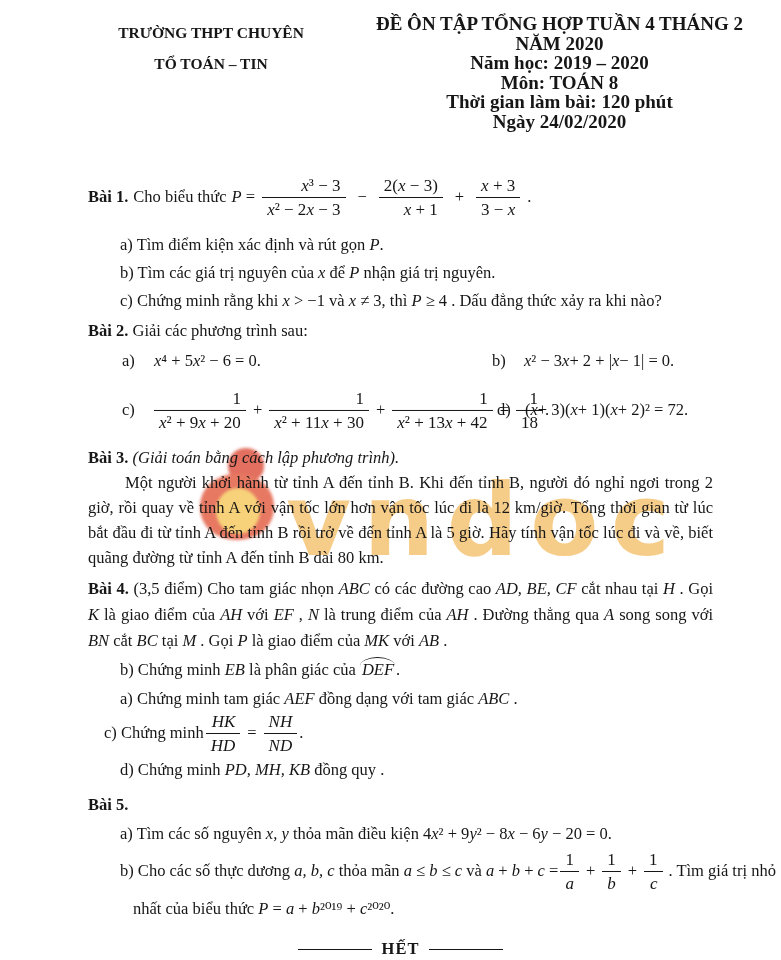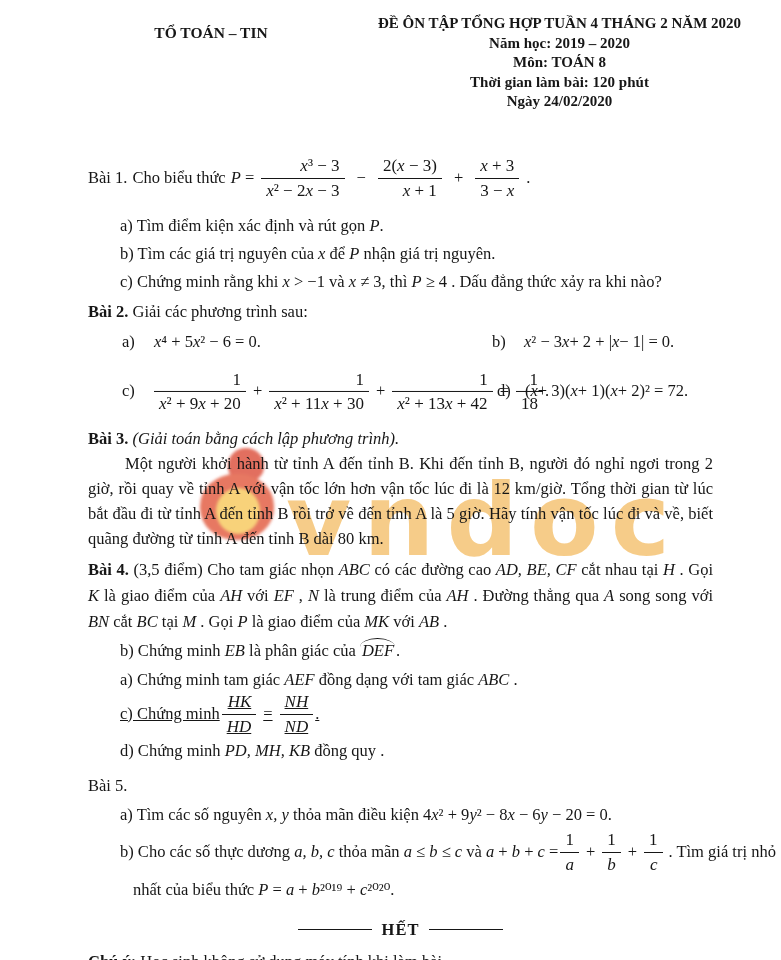"TRƯỜNG THPT CHUYÊN" div { html: none -> <div>TRƯỜNG THPT CHUYÊN</div> }
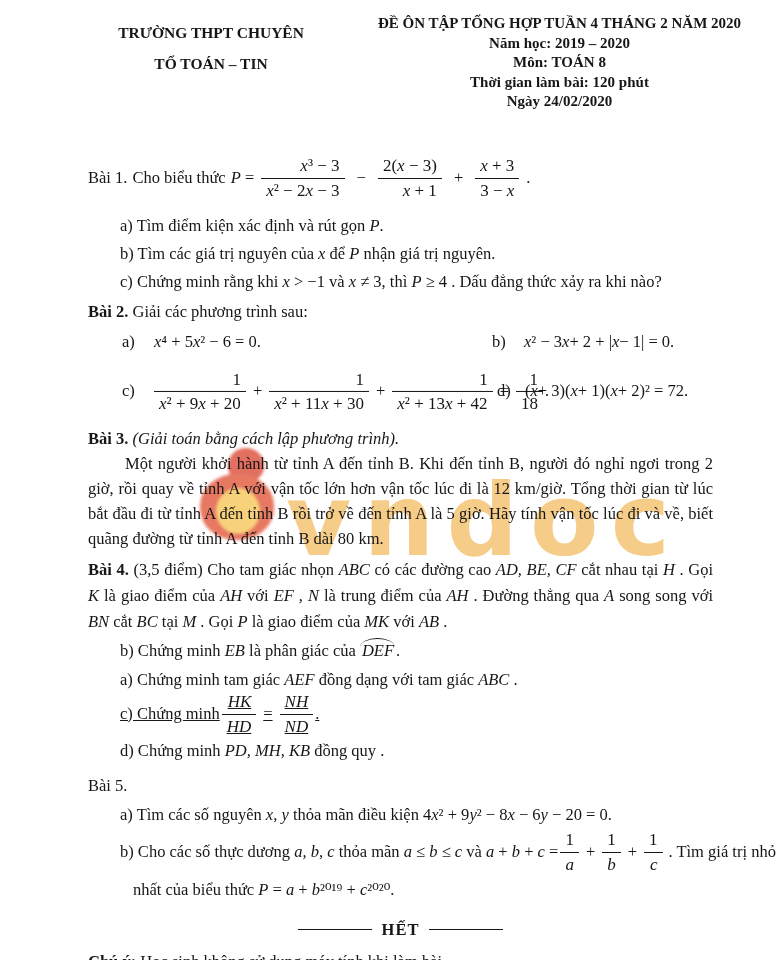"ĐỀ ÔN TẬP TỔNG HỢP" .h-right { font-size: 15px -> 19px }
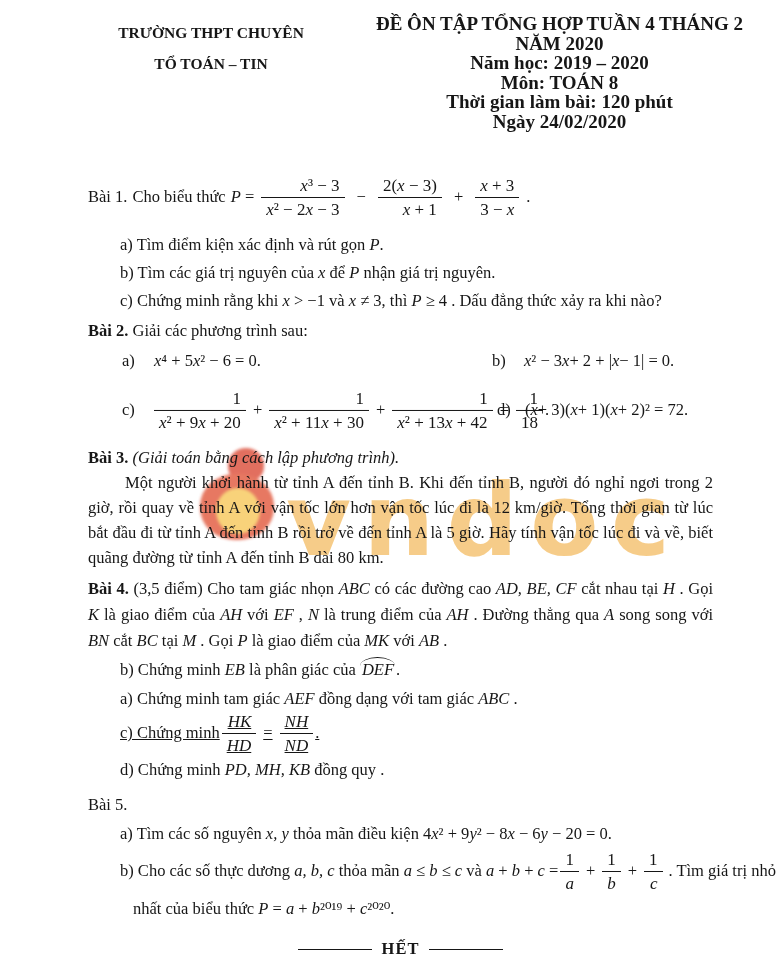"Bài 1." .bold { font-weight: normal -> bold }
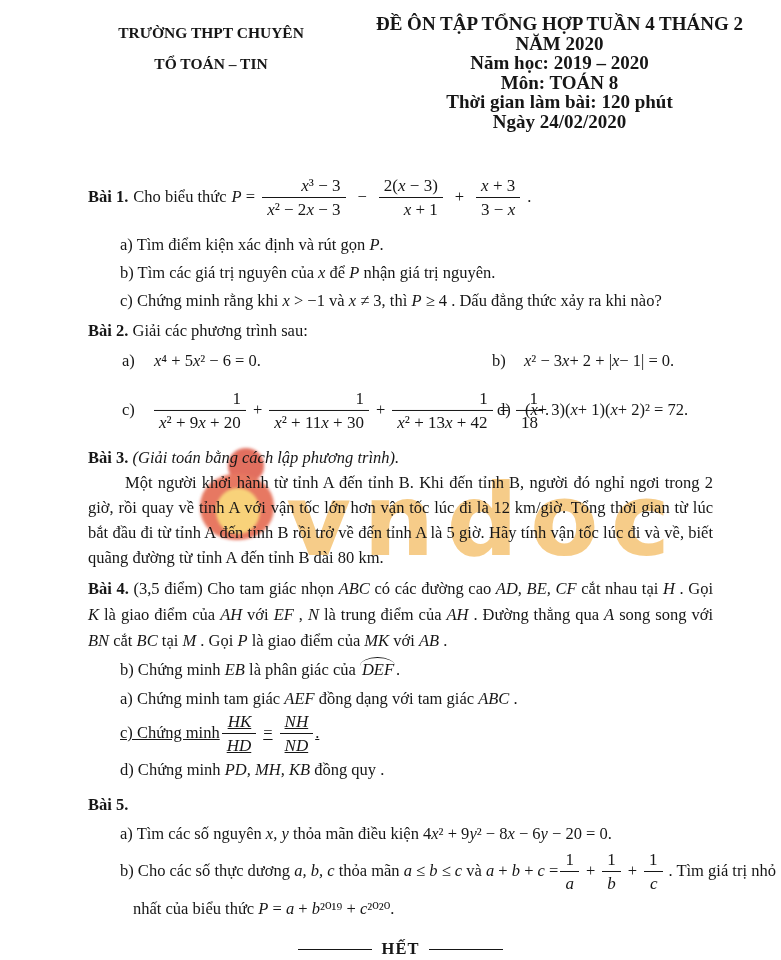"c) Chứng minh" .fr-line { margin-left: 32px -> 16px; text-decoration: underline -> none }
